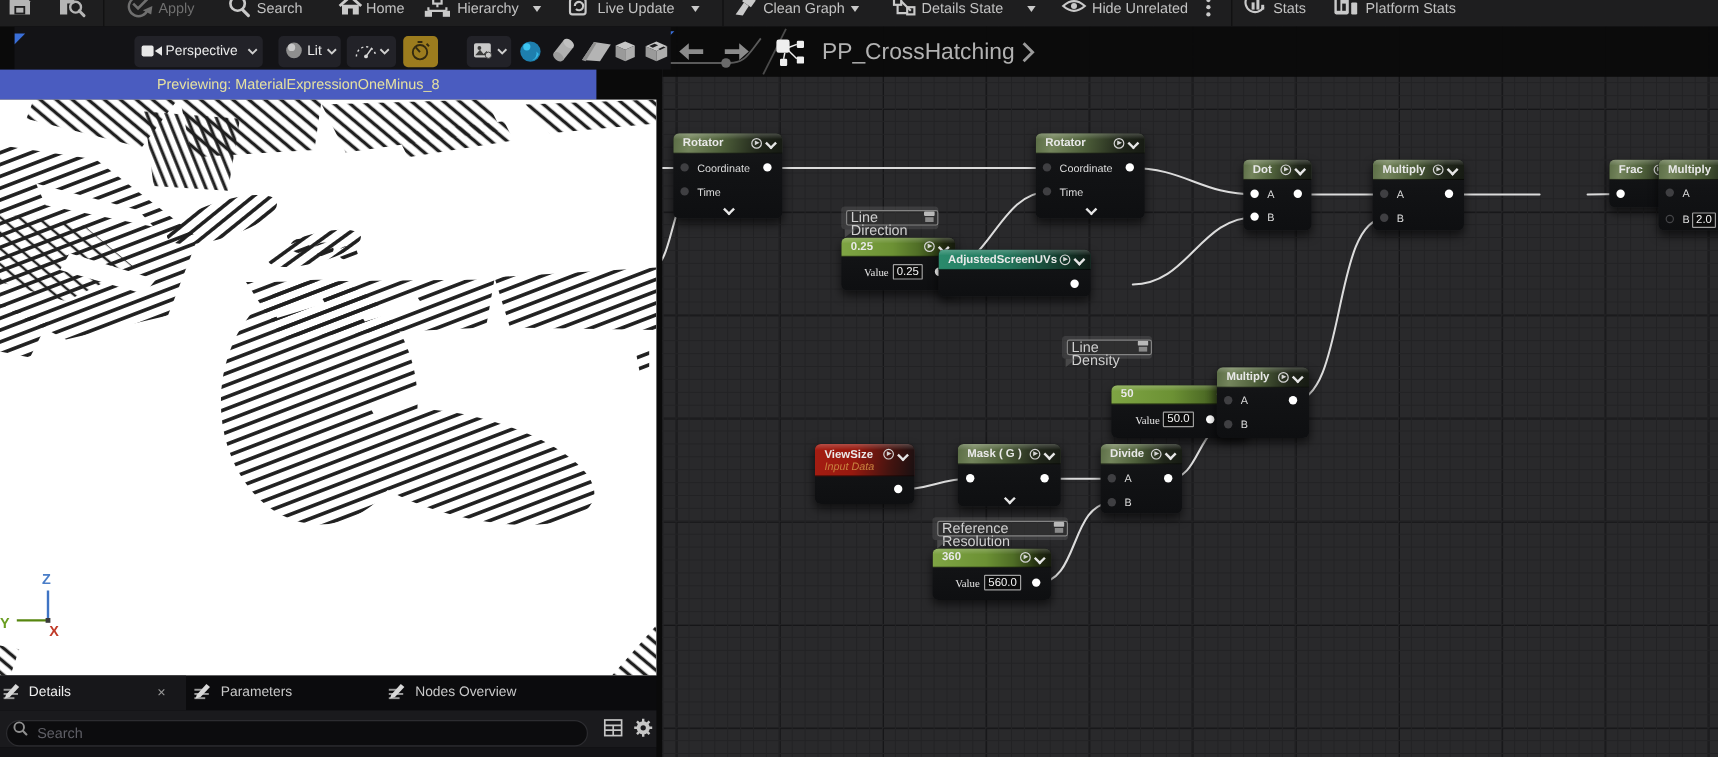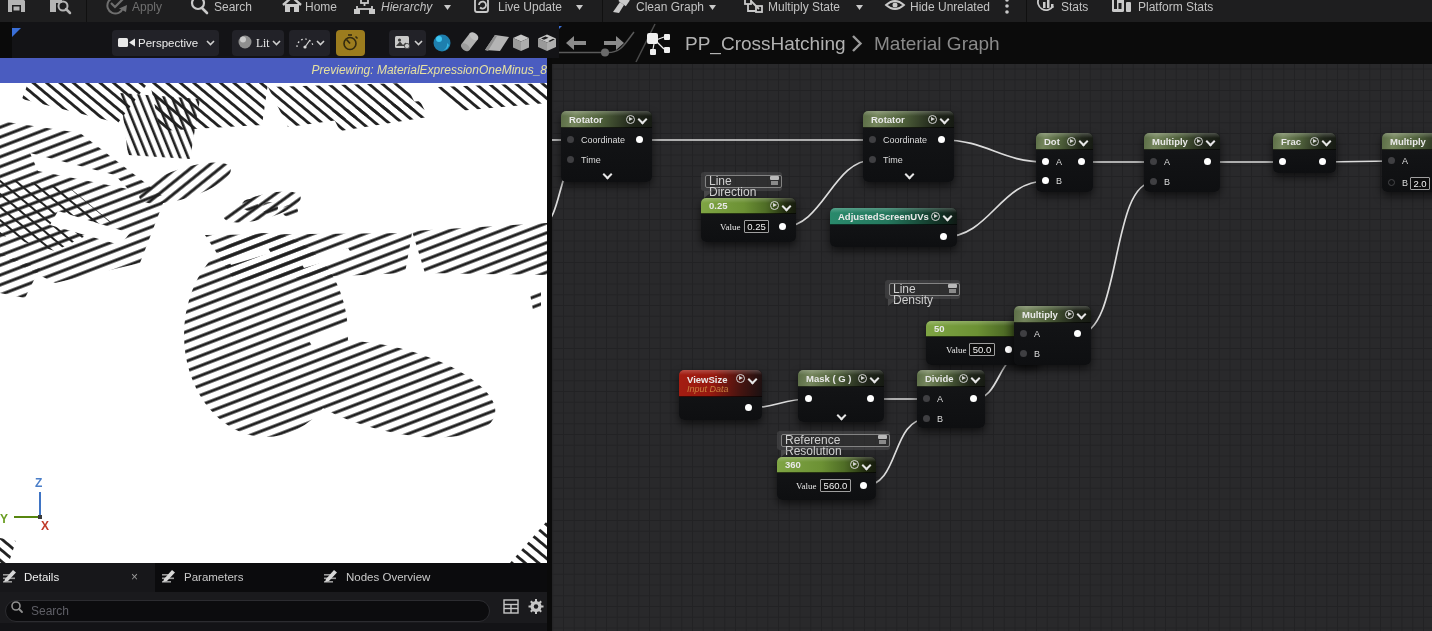"Hierarchy" span.lbl { font-style: italic -> none }
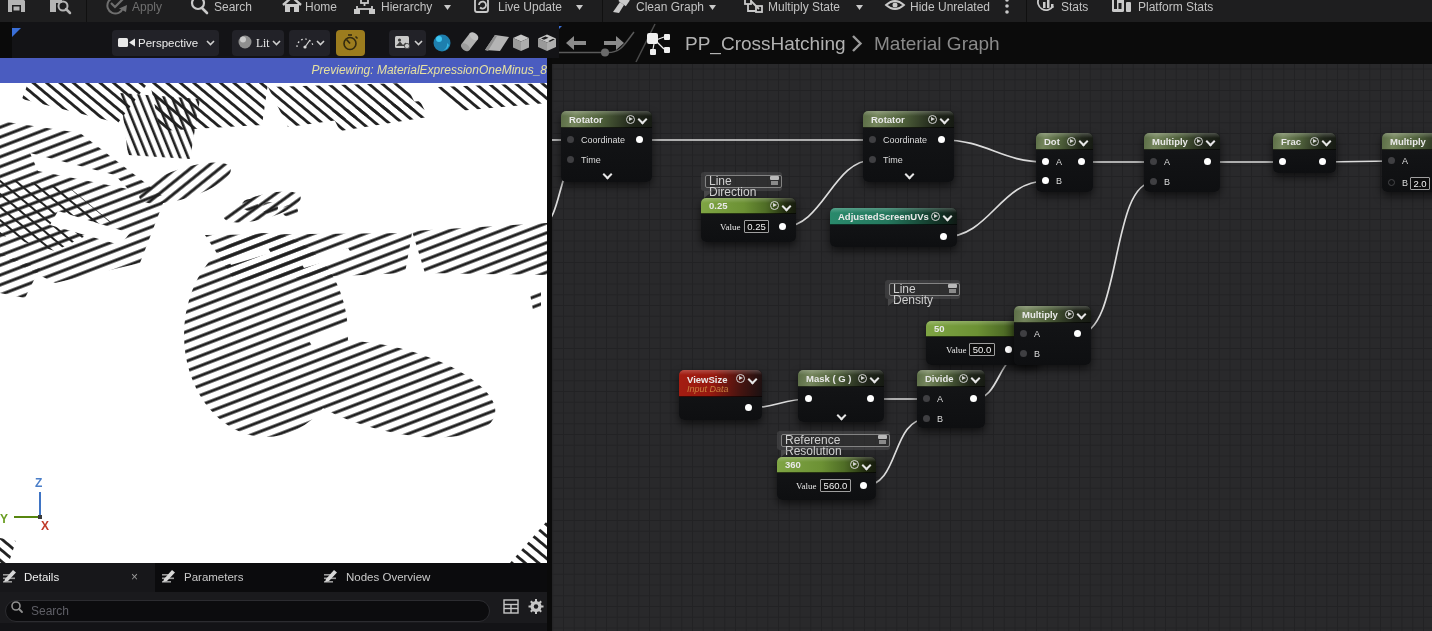"Multiply State" span.lbl { text: Multiply -> Details }
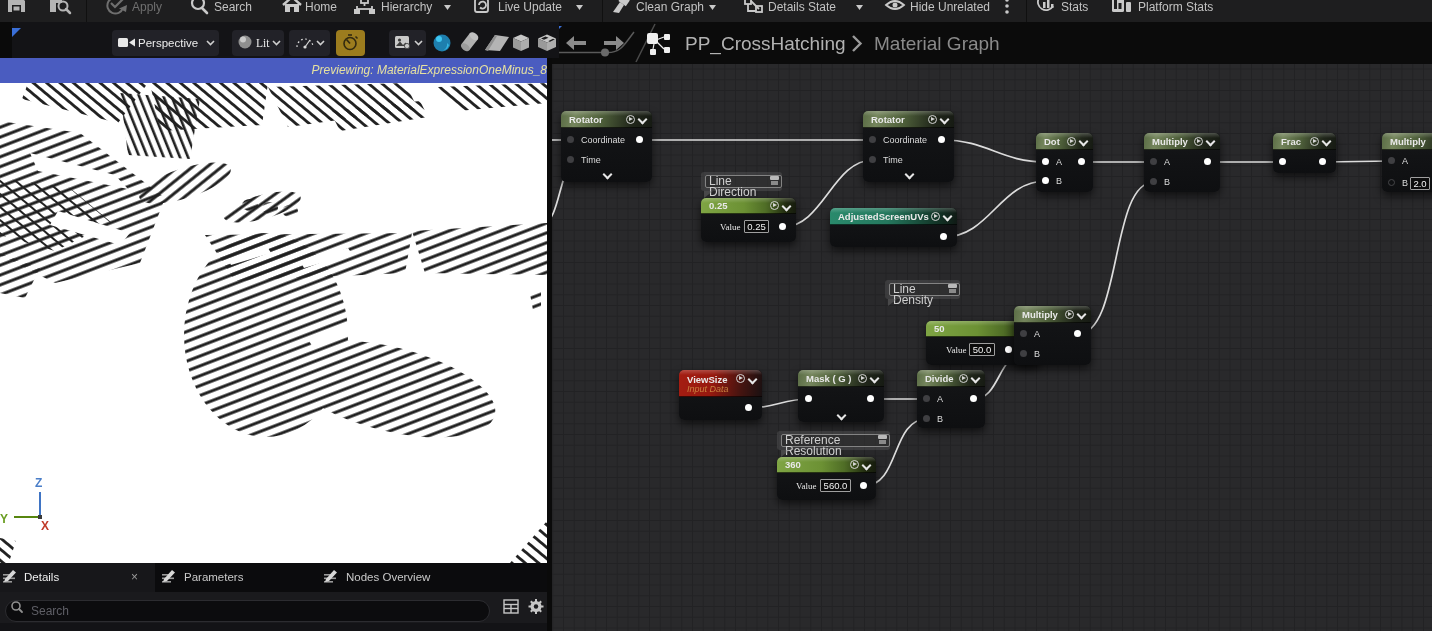"Lit" span { font-family: Liberation Serif, serif -> none }
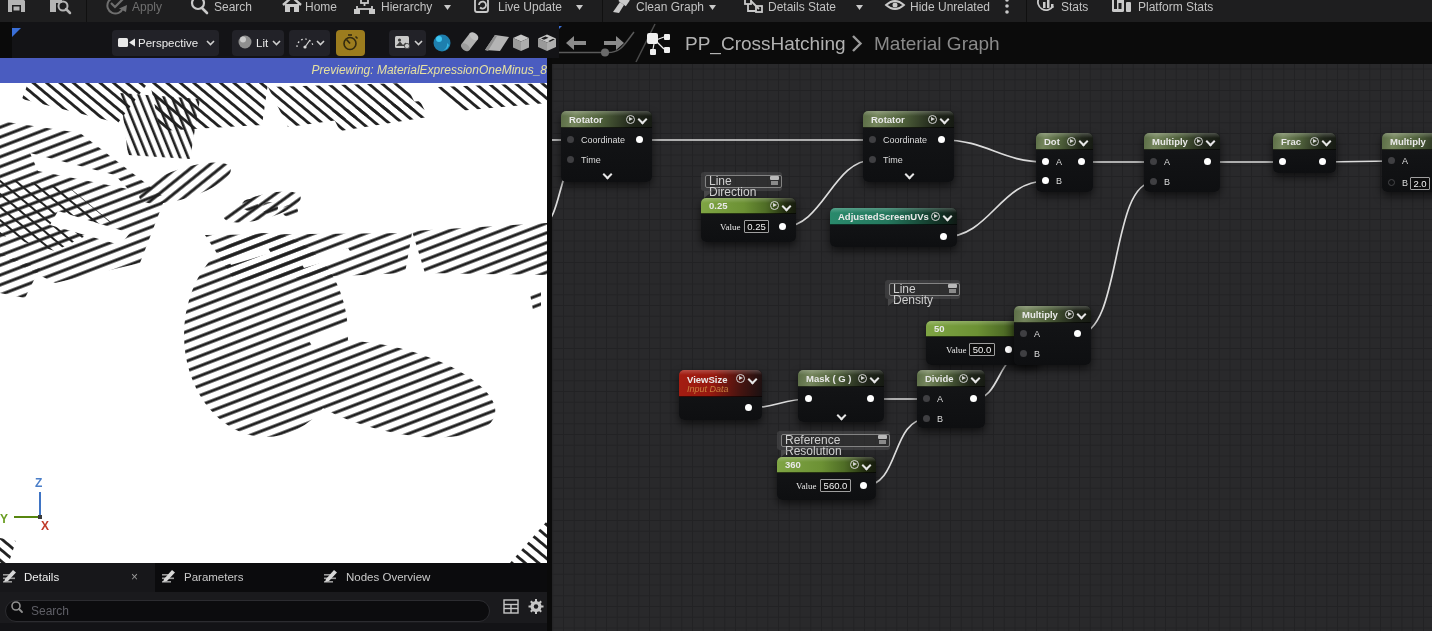"Material Graph" span.t2 { html: <span>Material Graph</span> -> none }
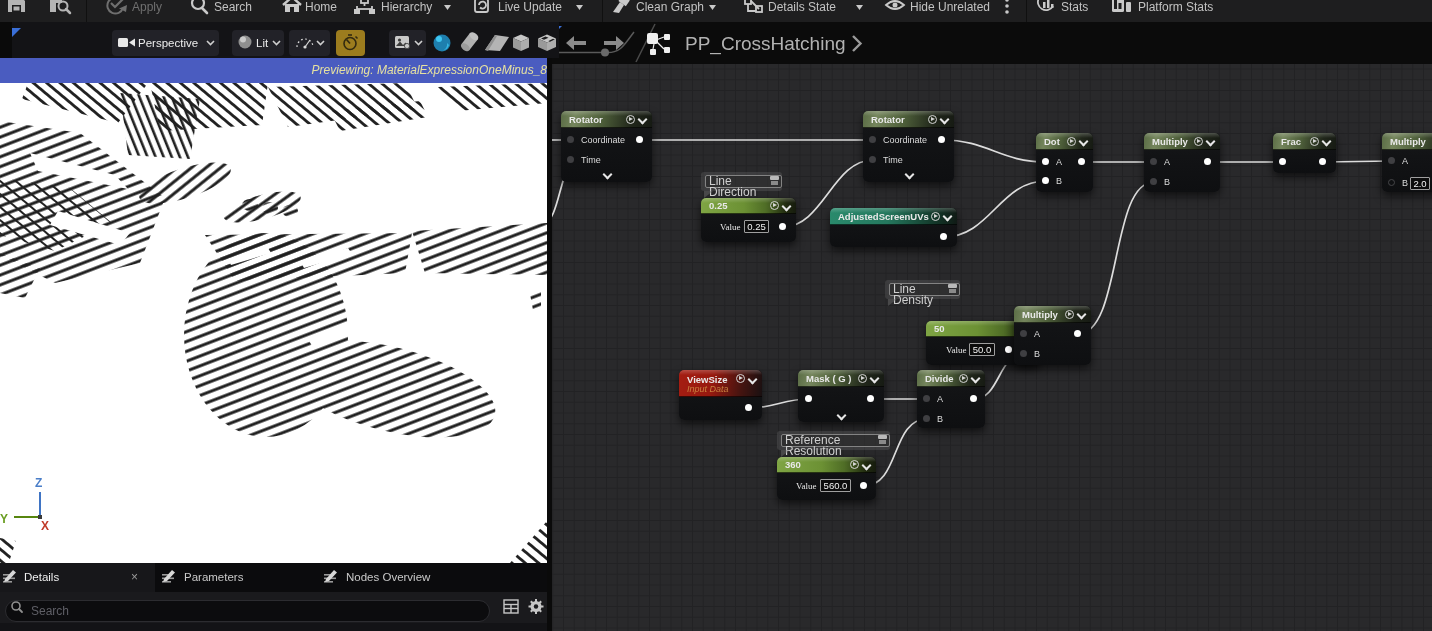"Previewing: MaterialExpressionOneMinus_8" #bluebar { font-style: italic -> none; text-align: right -> center; width: 547px -> 497px }
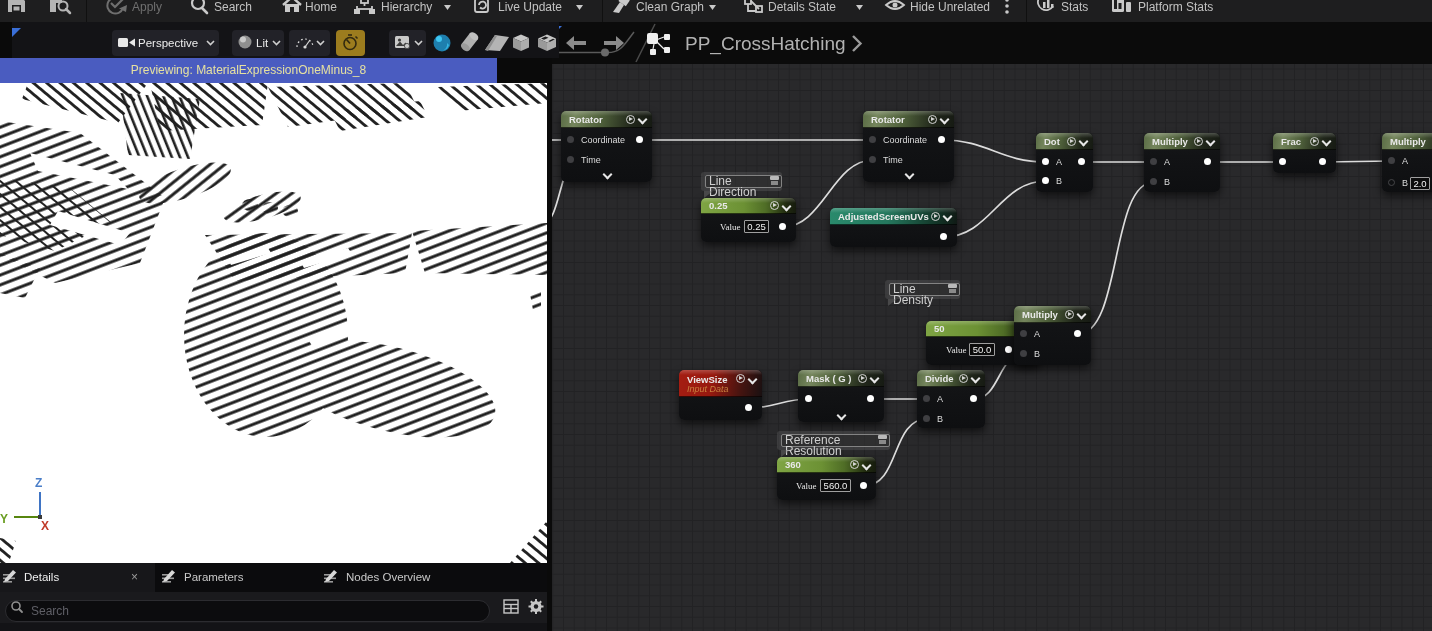"Frac" div.node { left: 1273px -> 1341px }
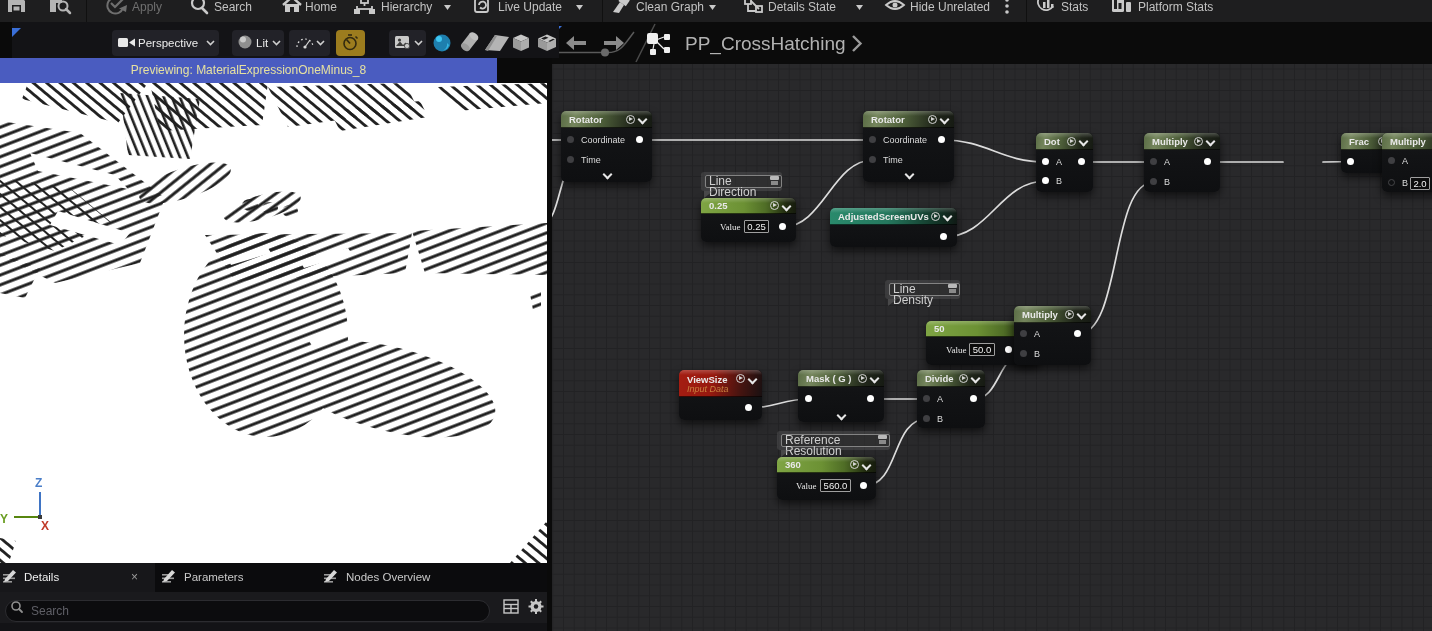"AdjustedScreenUVs" div.node { left: 830px -> 782px }
